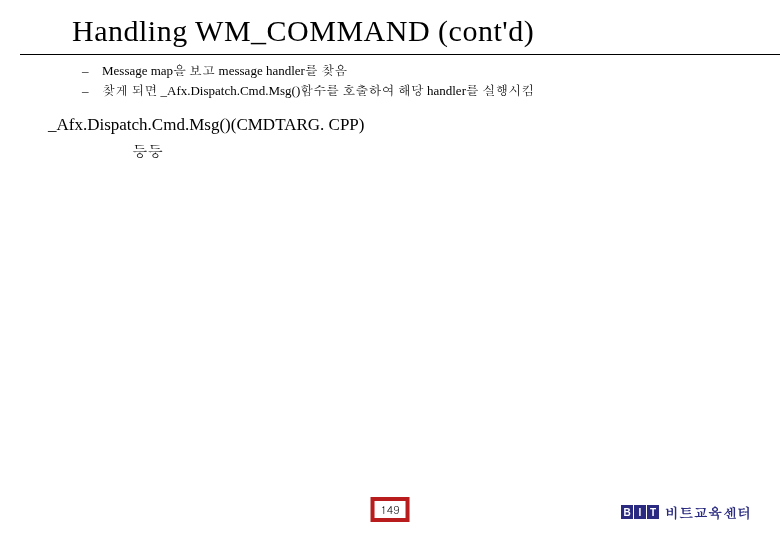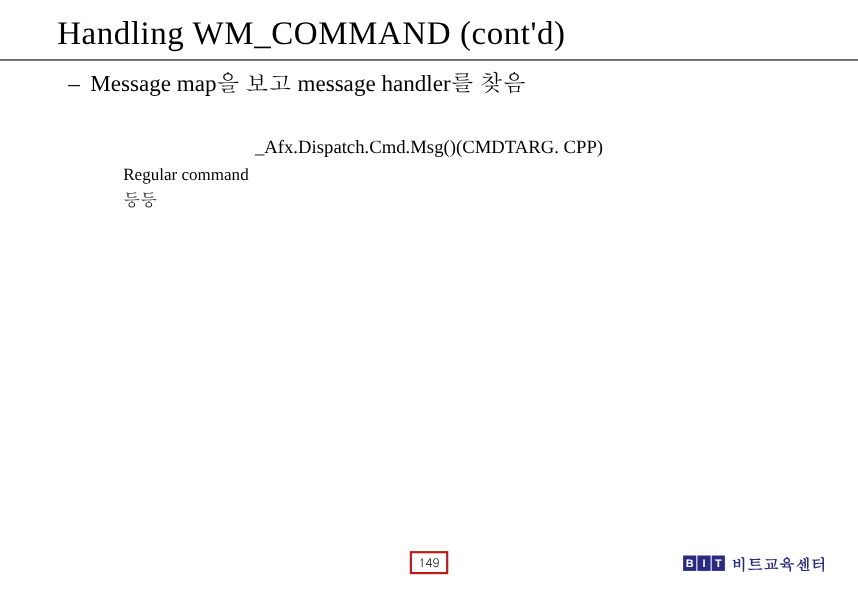"Handling WM_COMMAND (cont'd)" .slide { padding-left: none -> 20px }
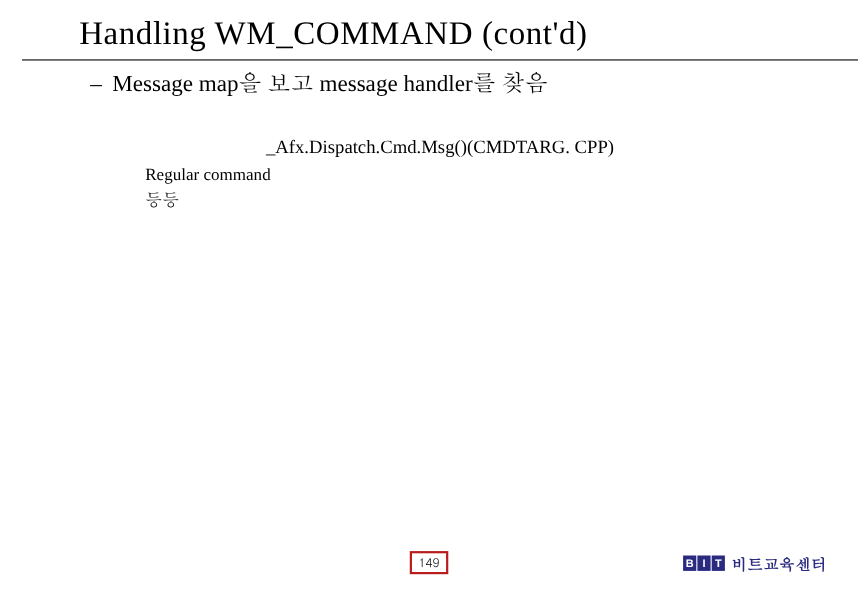"Message map을 보고 message handler를" .bullet-list li { font-size: 21px -> 13px }
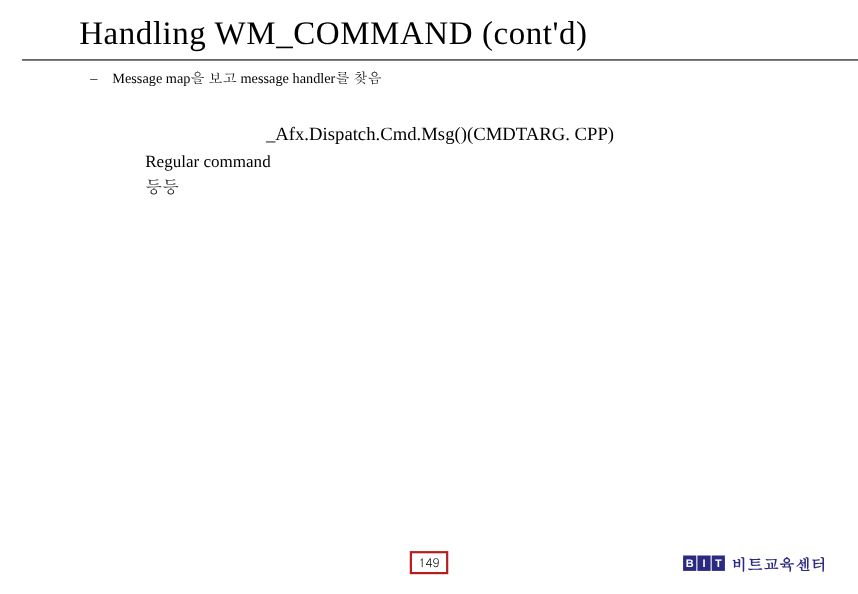"찾게 되면 _Afx.Dispatch.Cmd.Msg()함수를 호출하여 해당" li { html: none -> <li>찾게 되면 _Afx.Dispatch.Cmd.Msg()함수를 호출하여 해당 handler를 실행시킴</li> }
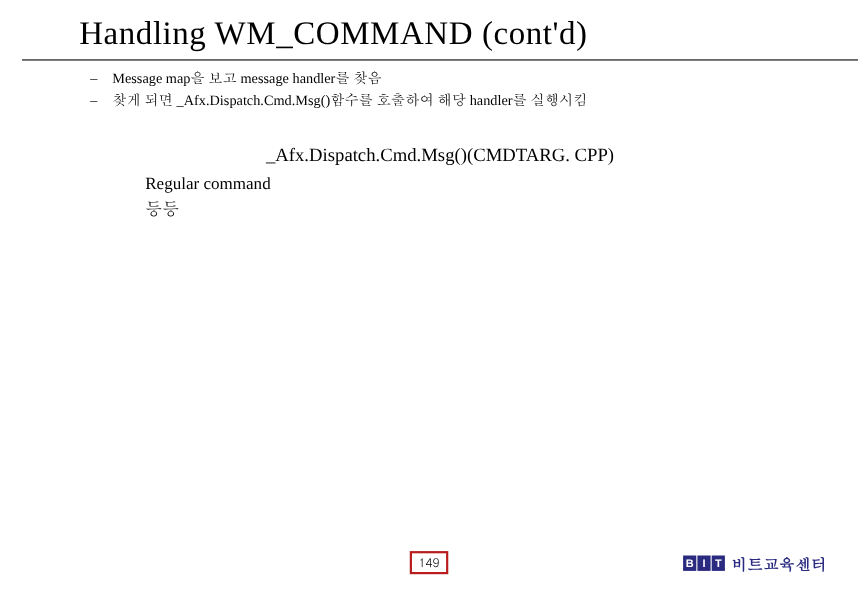"_Afx.Dispatch.Cmd.Msg()(CMDTARG. CPP)" .section-head.second { margin-top: 28px -> 12px; text-align: center -> none }
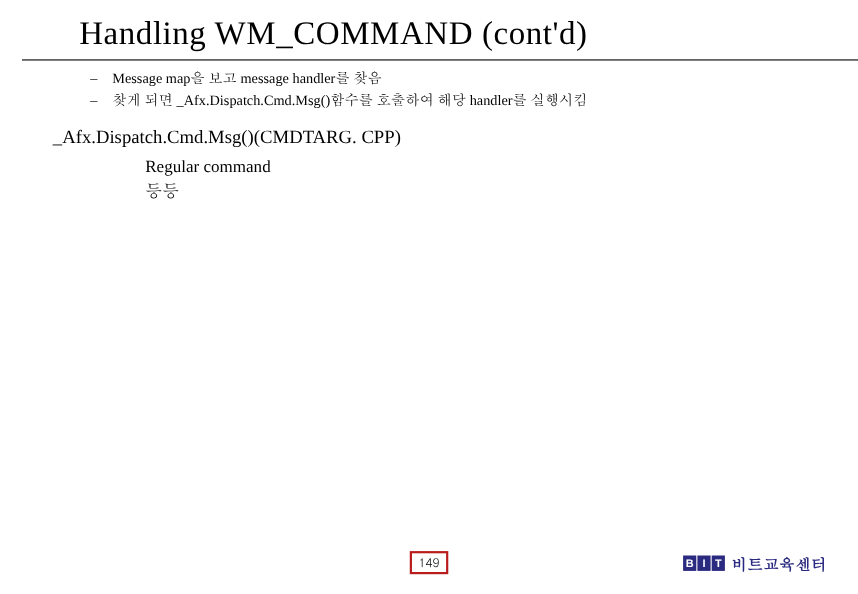"Regular command" li { html: <li>Regular command</li> -> none }
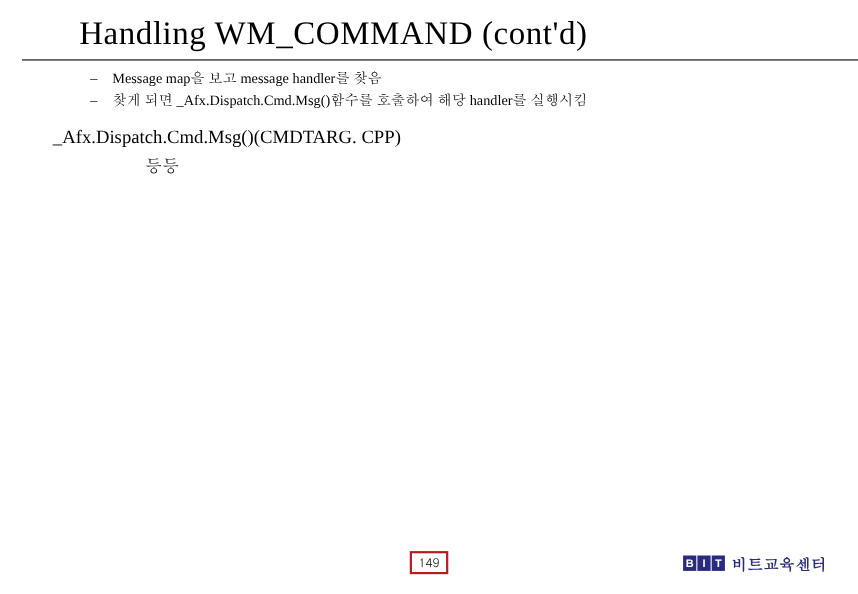"149" .page-num { border: 2px solid #b91c1c -> 4px solid #b91c1c }
